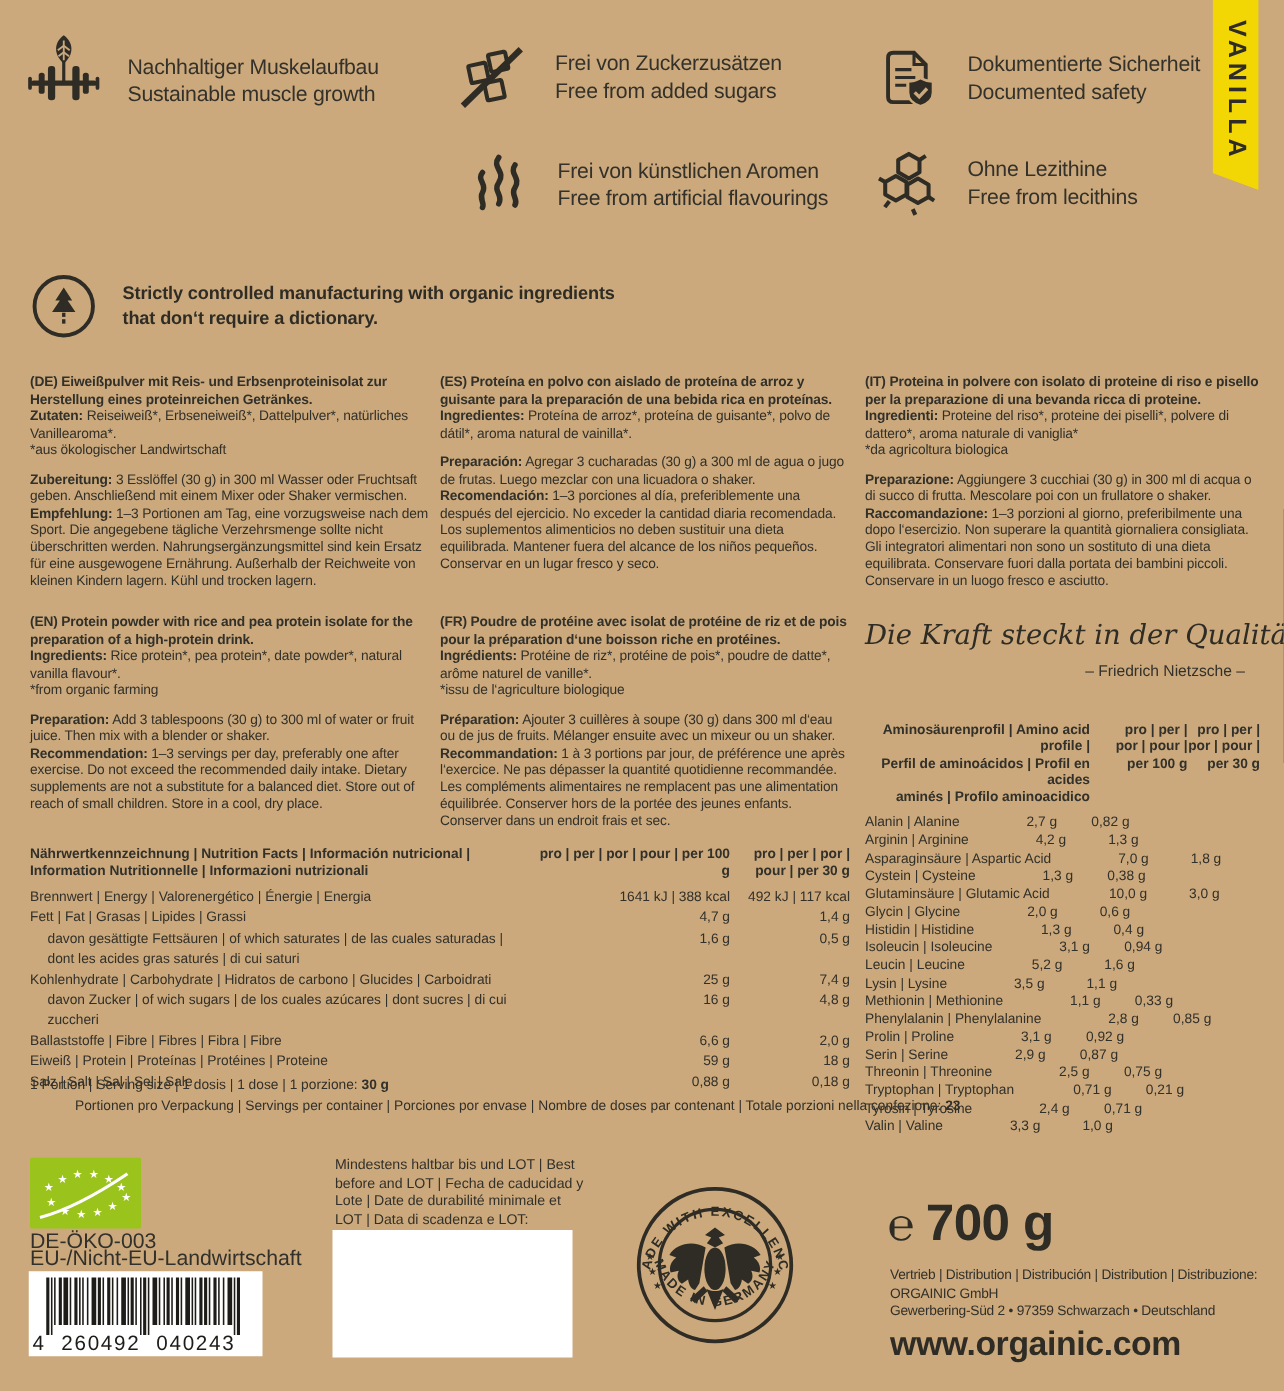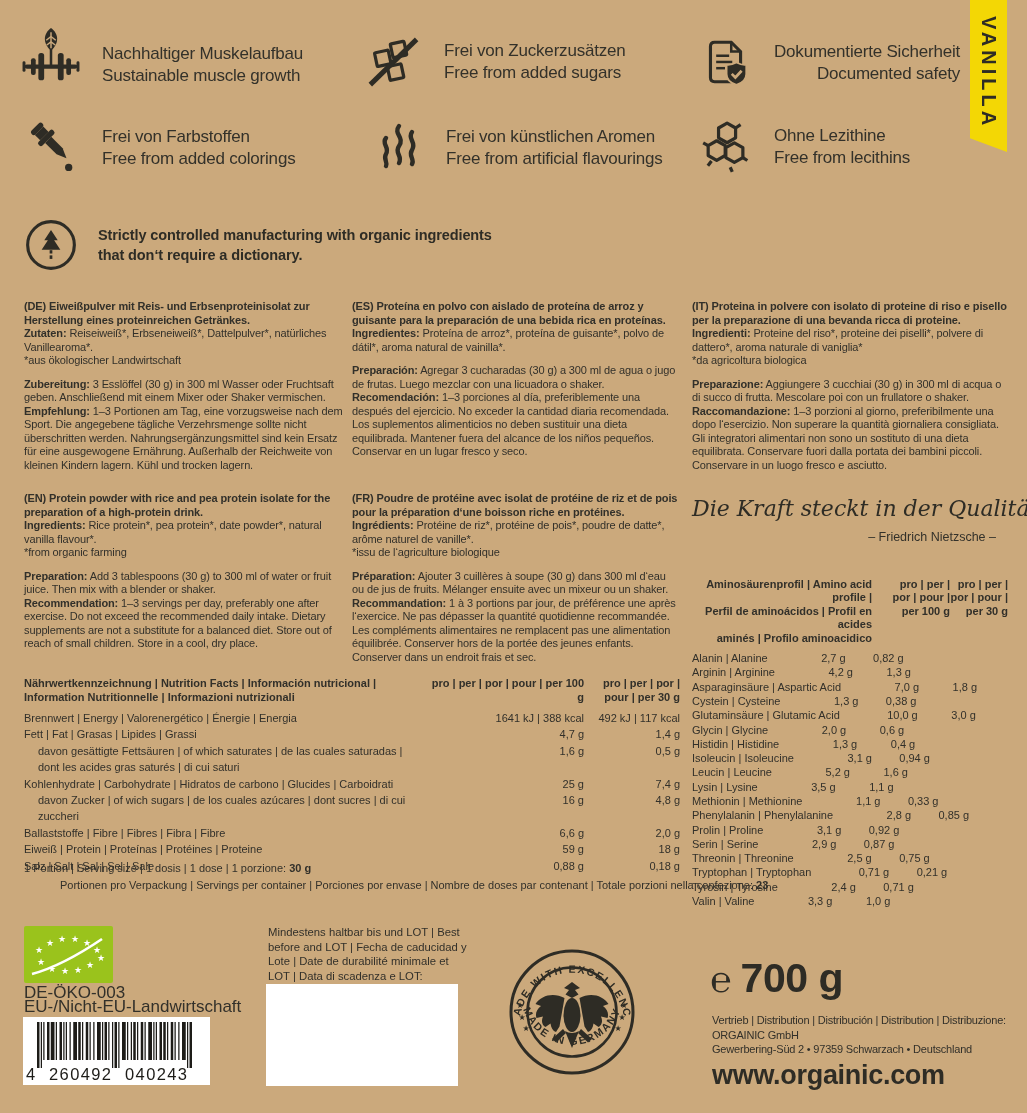"Dokumentierte Sicherheit" div.feat { text-align: right -> none }
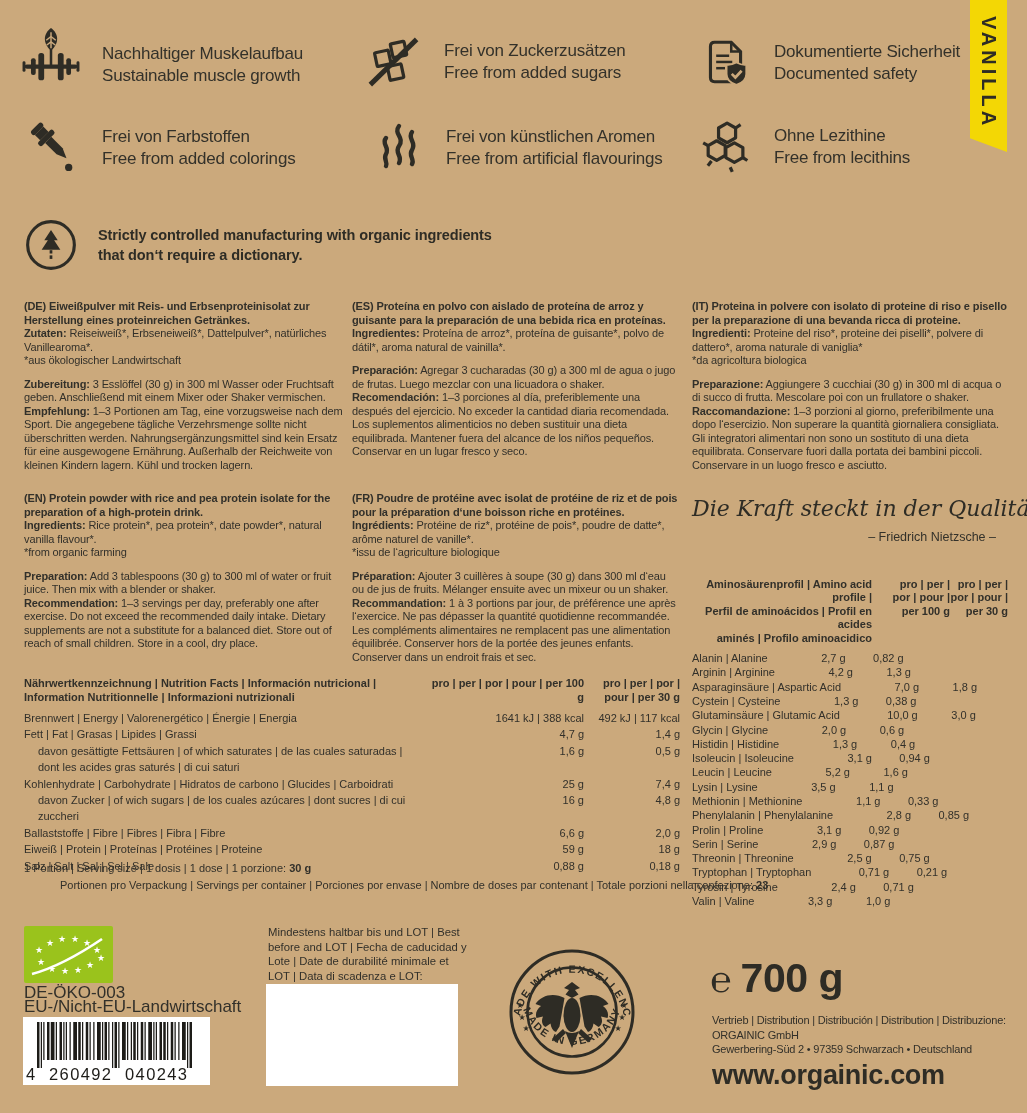"Frei von Farbstoffen" div.feat { html: <div> <span> <svg> <g> <rect></rect> <path></path> <rect></rect> <path></path> </g> <circle></circle> </svg> </span> <div> <div>Frei von Farbstoffen</div> <div>Free from added colorings</div> </div> </div> -> none }
